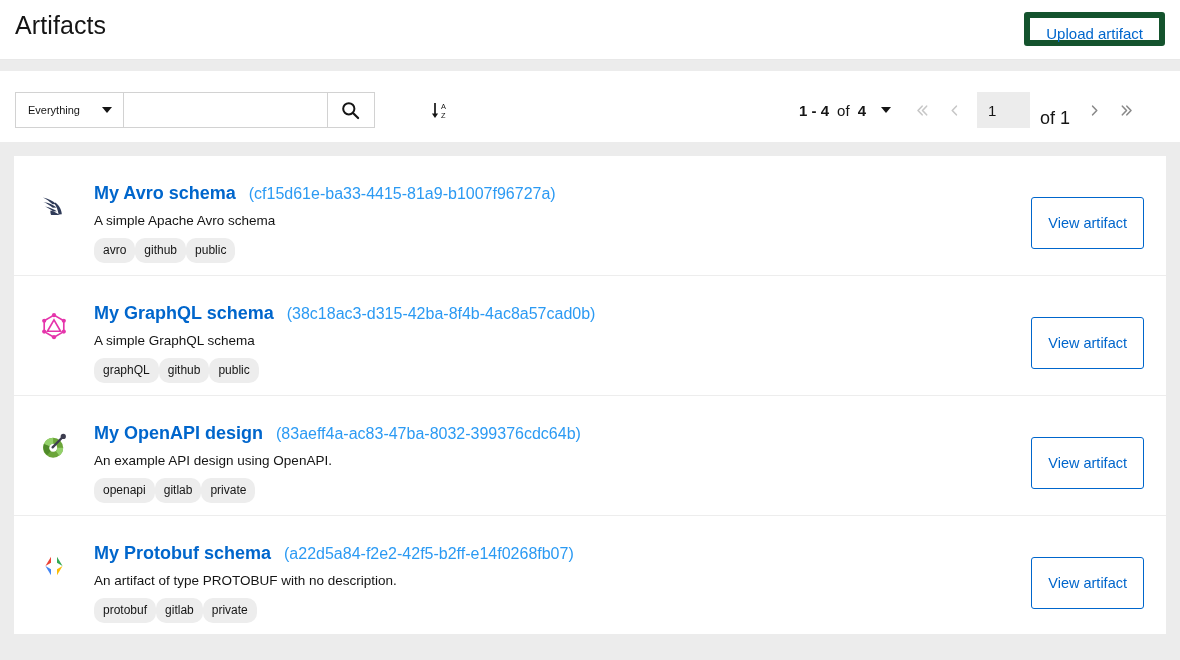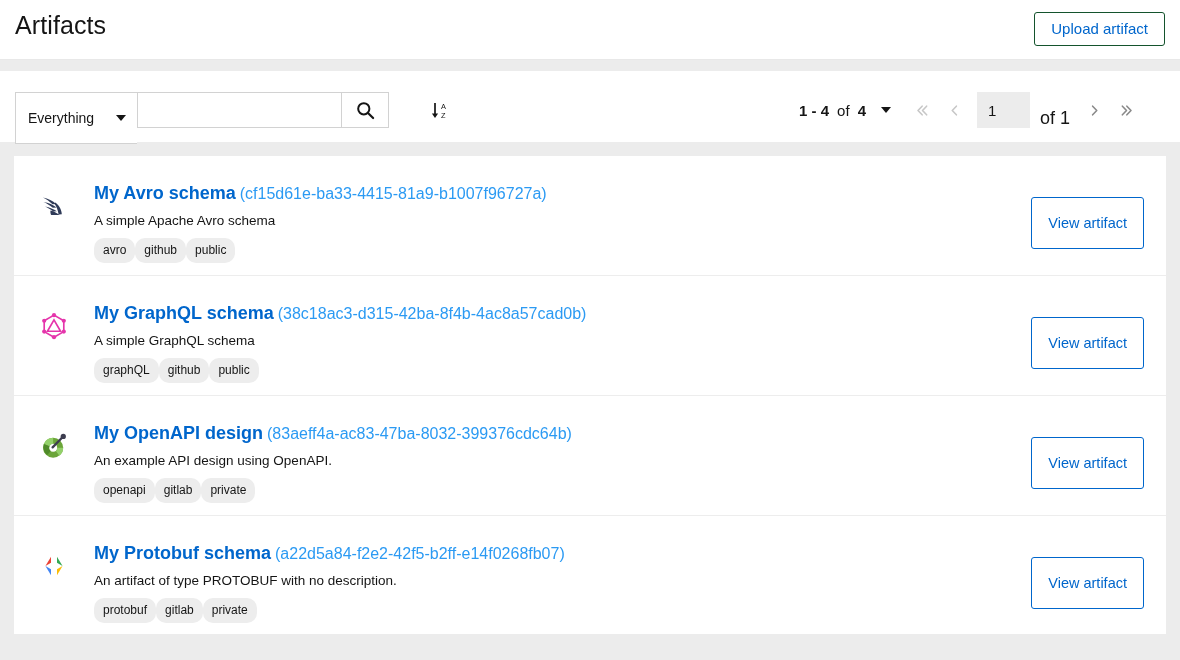"Upload artifact" .upload-btn { border: 1px solid #14532d -> 6px solid #14532d }
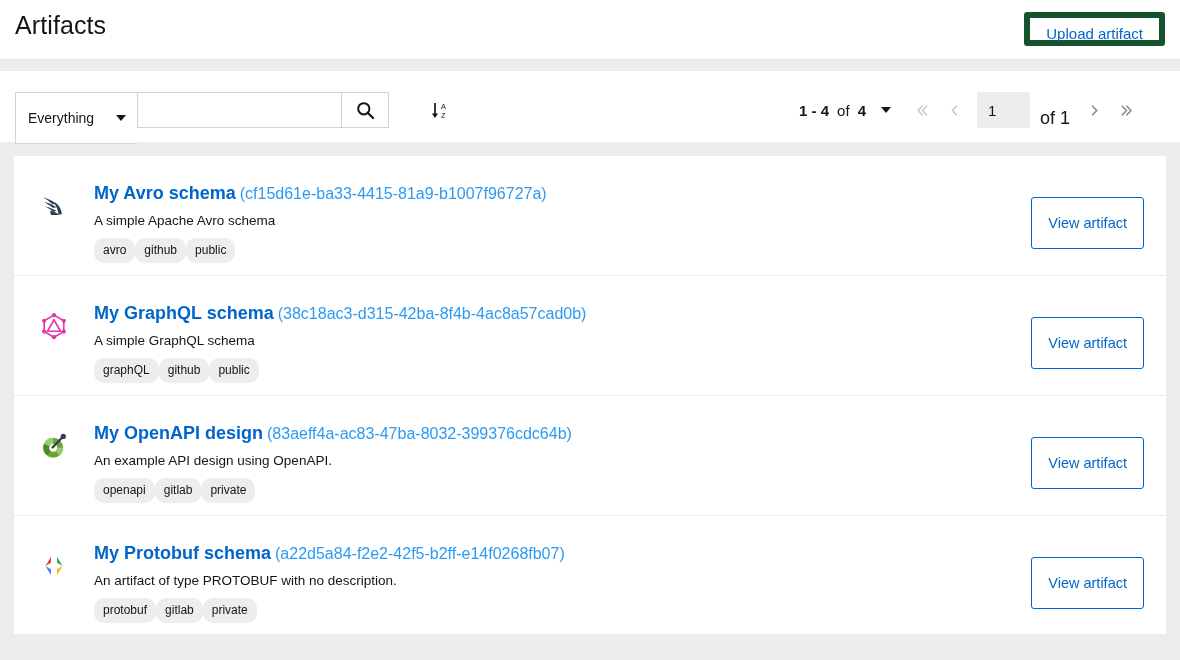"Everything" .filter-select { font-size: 14px -> 11px; height: 52px -> 36px }
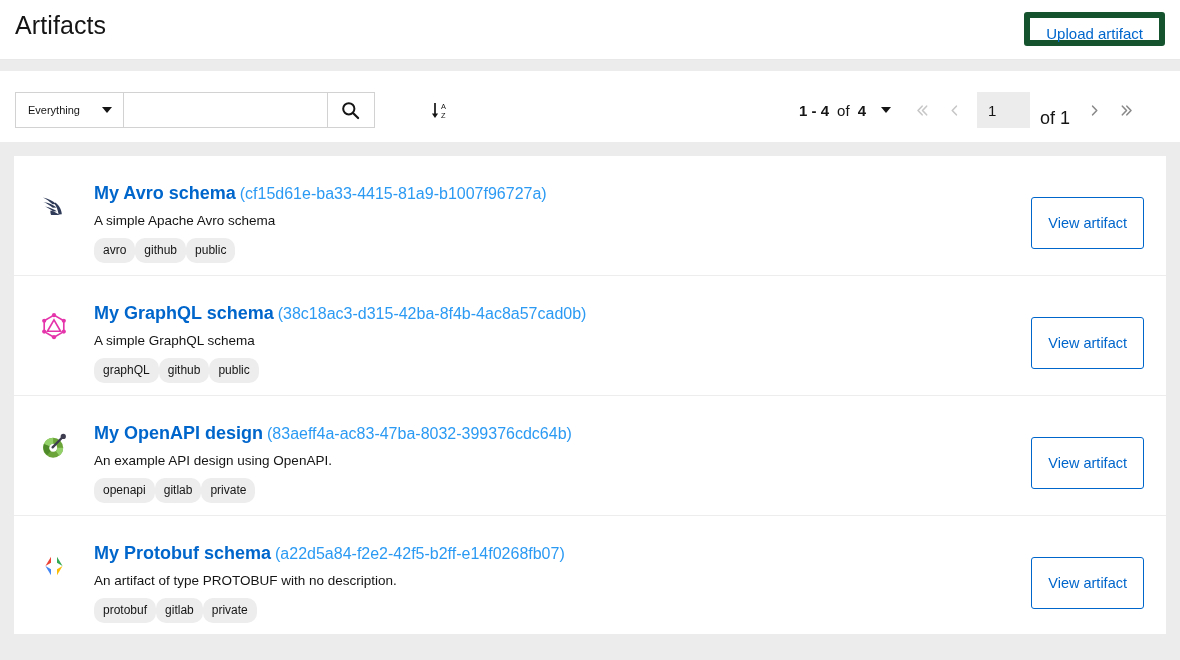"My Avro schema" .title-line { gap: 4px -> 13px }
